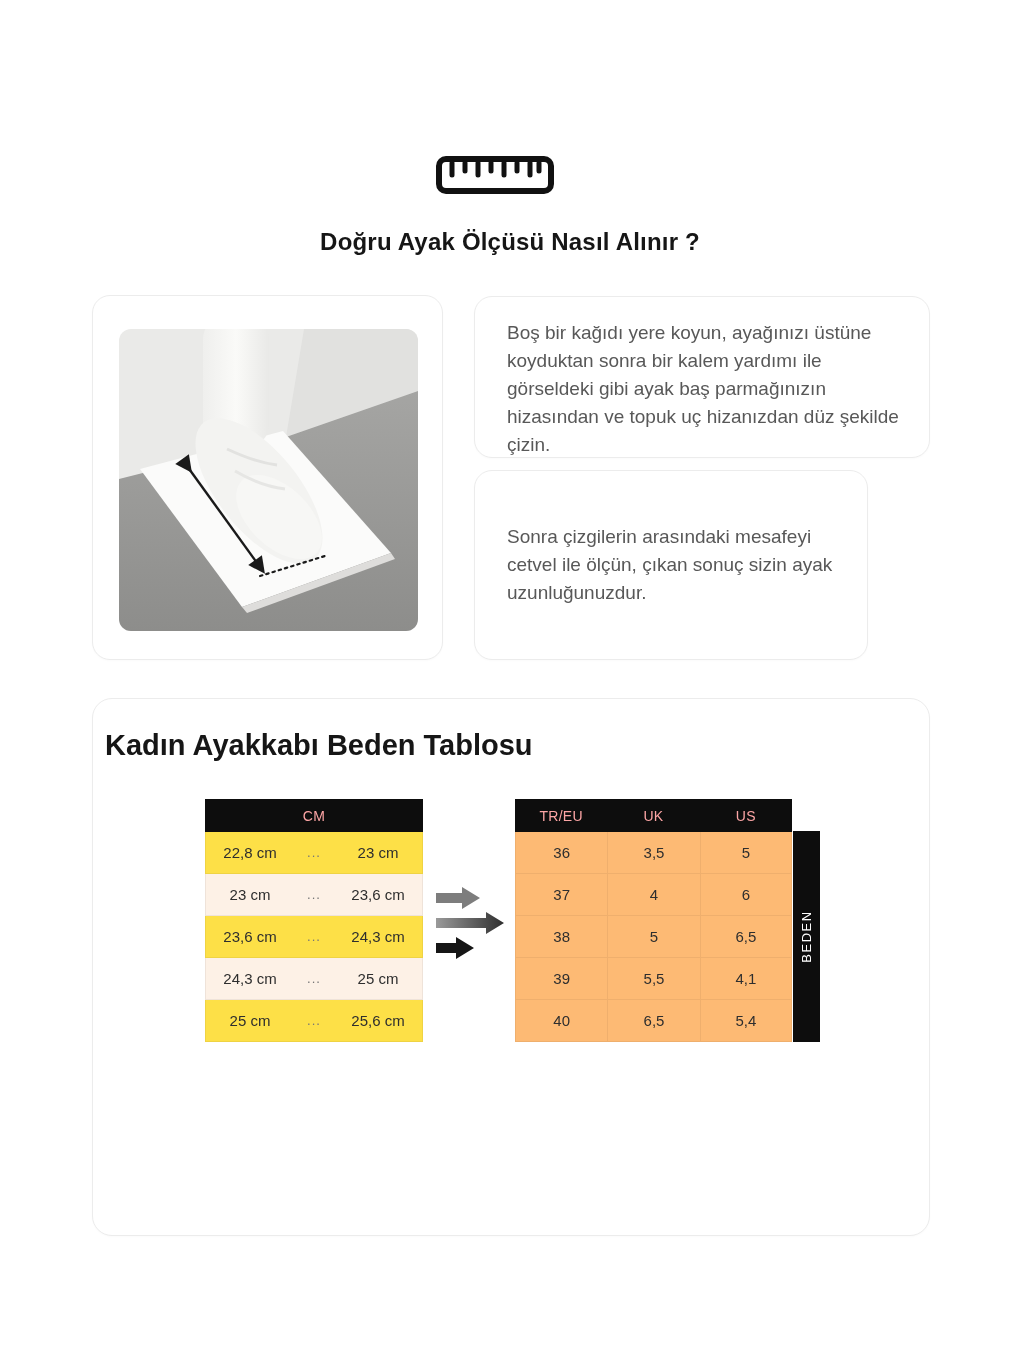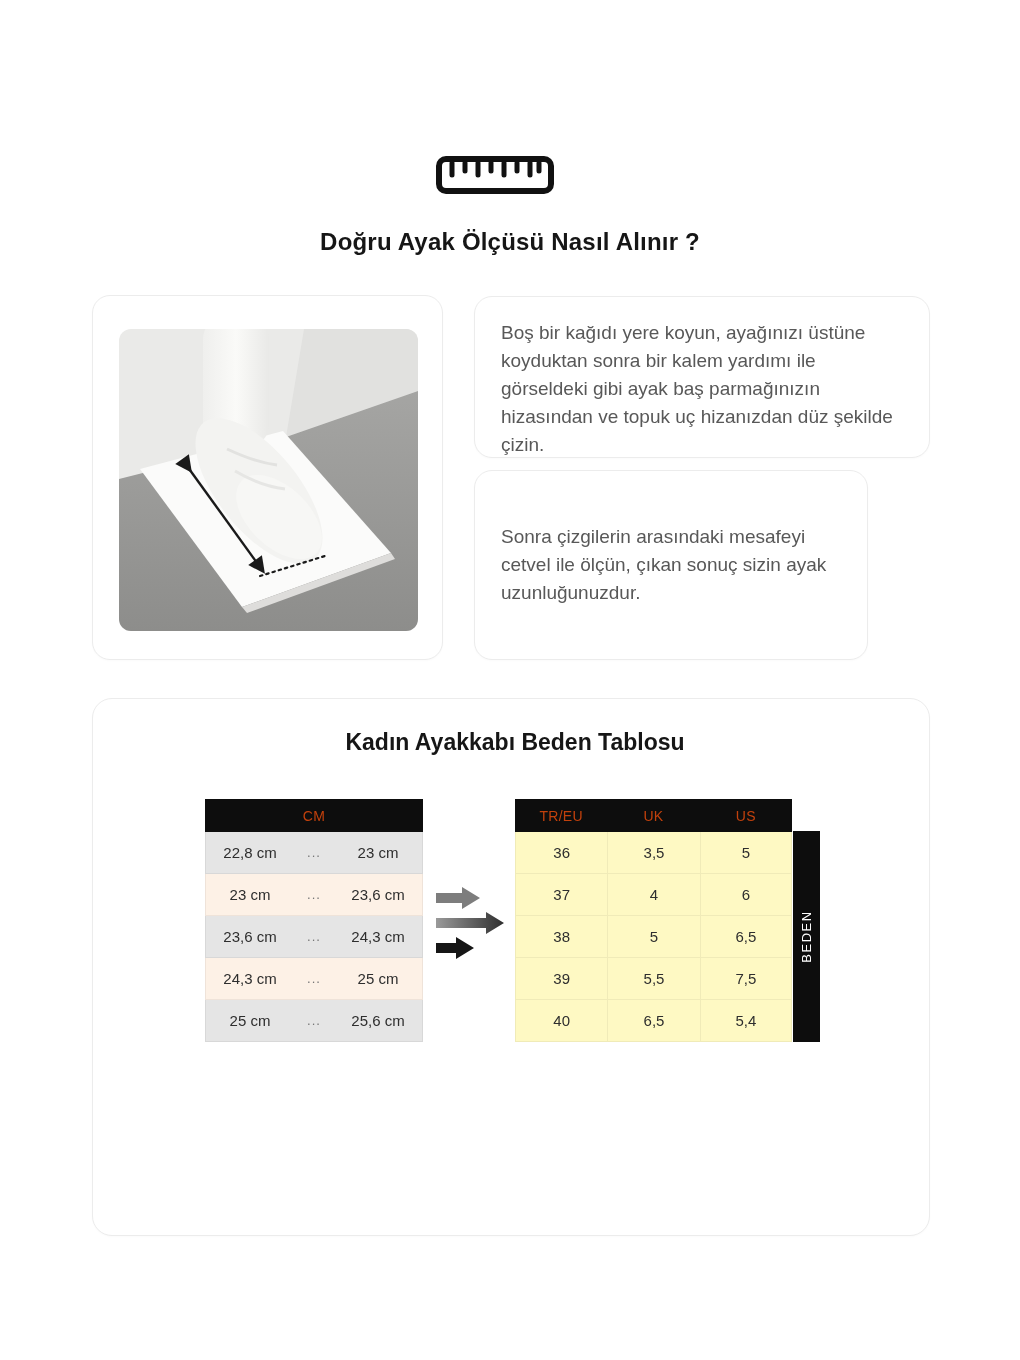"Boş bir kağıdı yere koyun," .card { padding-left: none -> 6px }
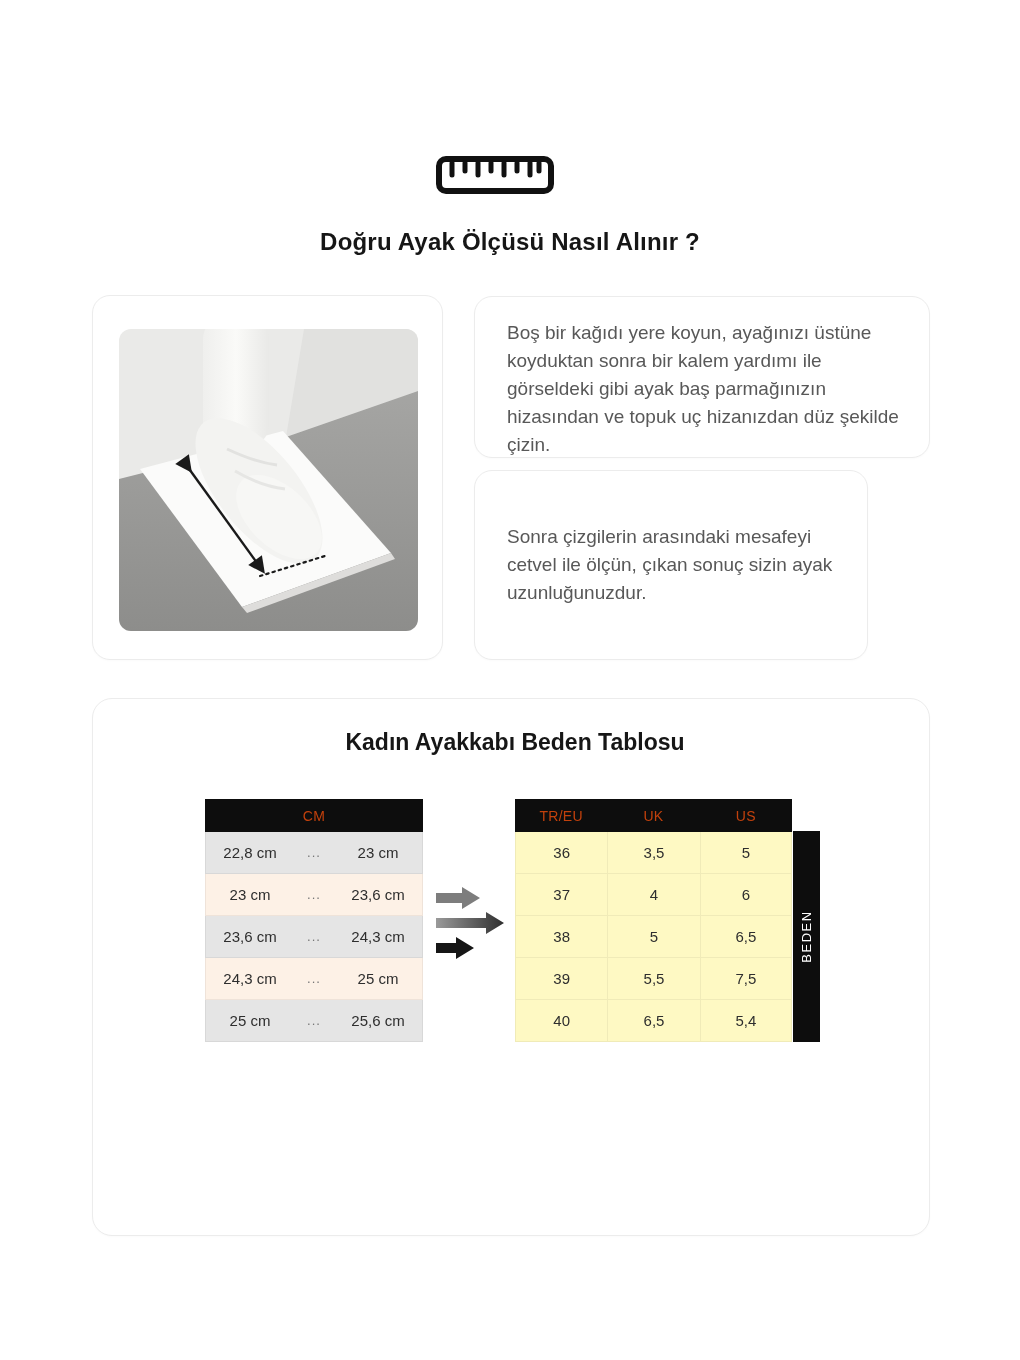"Kadın Ayakkabı Beden Tablosu" .size-title { font-size: 23px -> 29px; left: 4px -> 12px; text-align: center -> none }
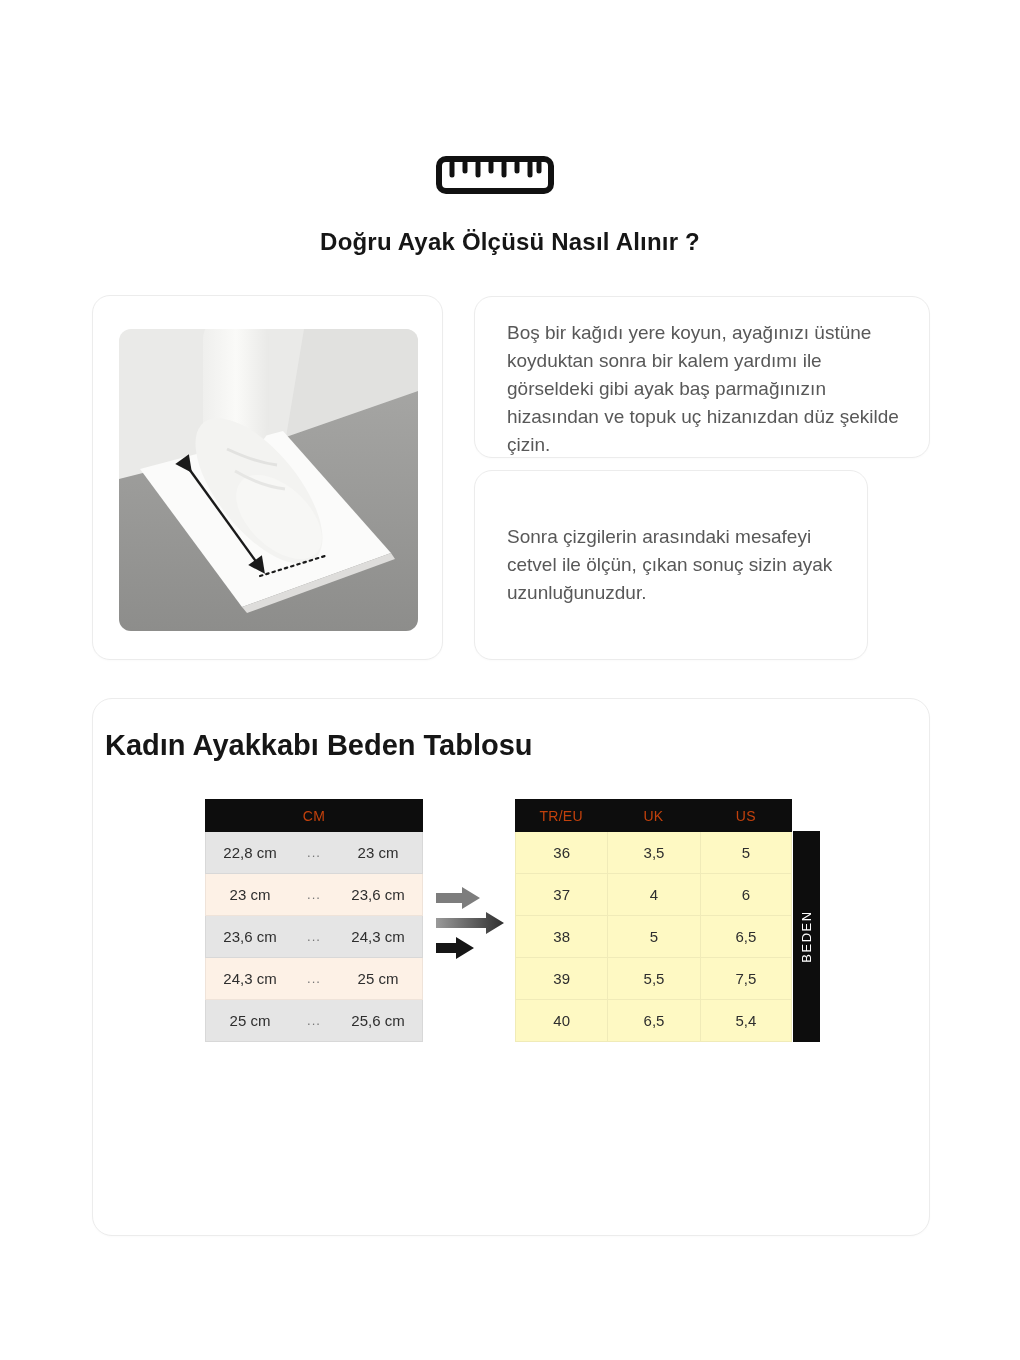"CM" .tbl-header { color: #c2410c -> #fca5a5 }
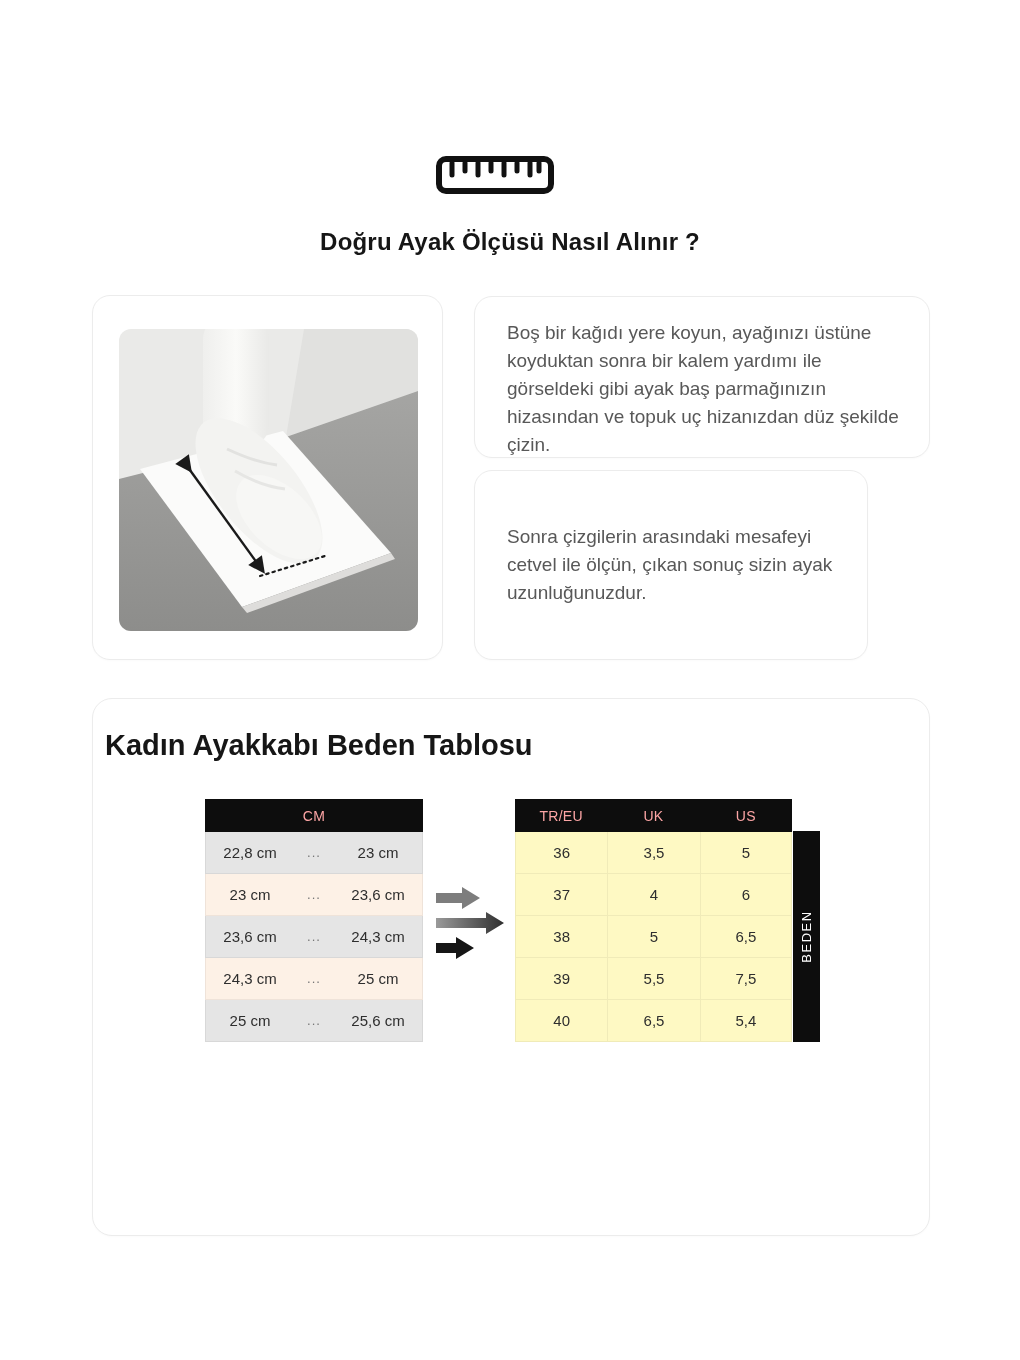"22,8 cm" .cm-row { background: #e5e5e5 -> #fde047 }
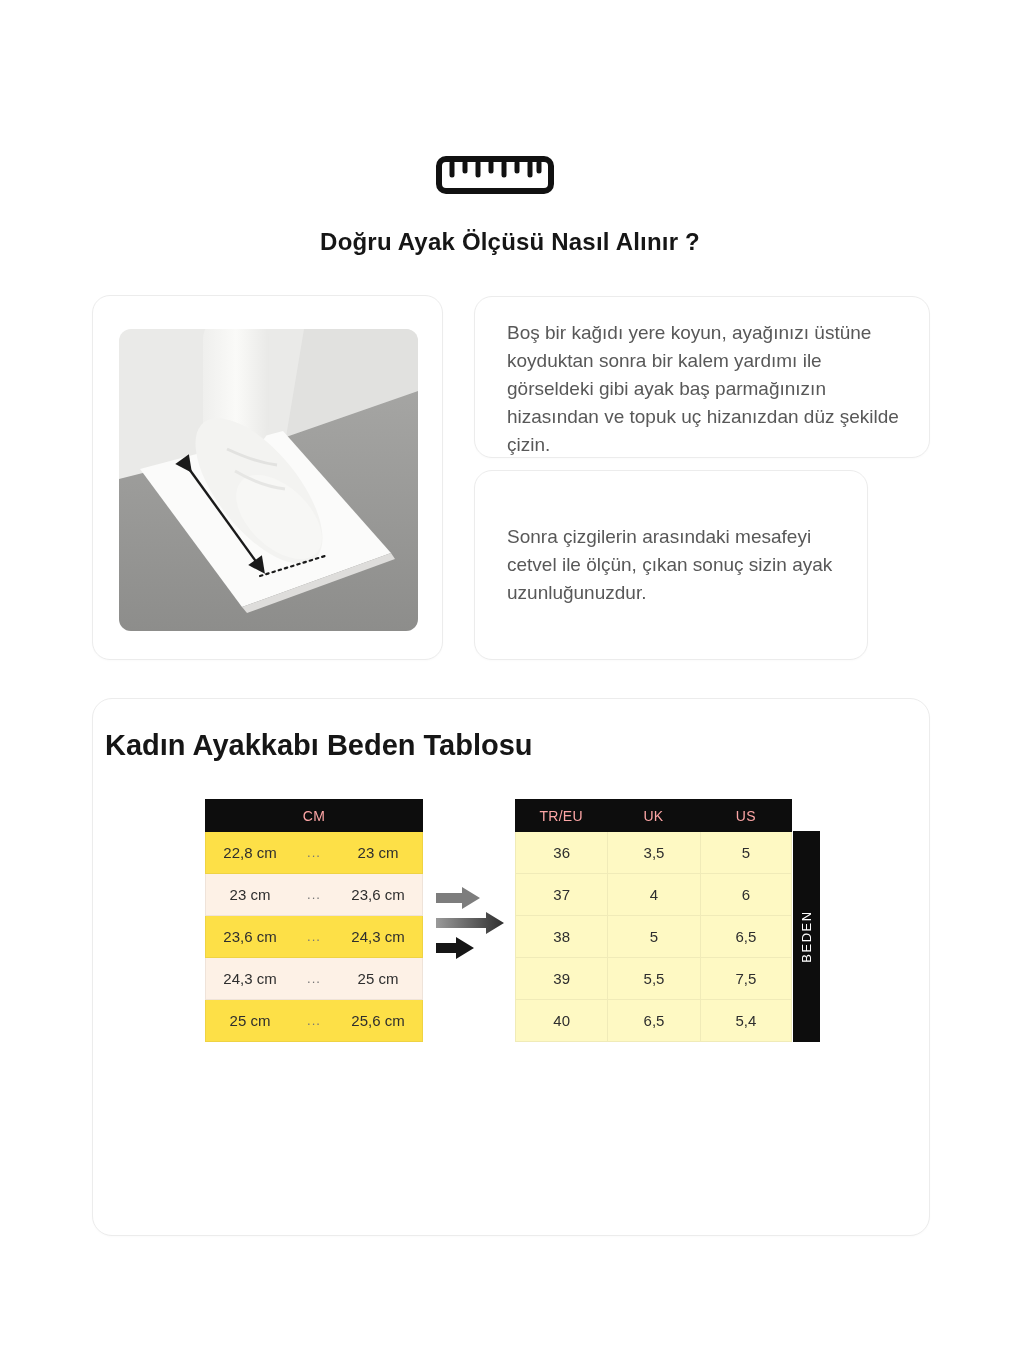"36" .size-row { background: #fef9c3 -> #fdba74 }
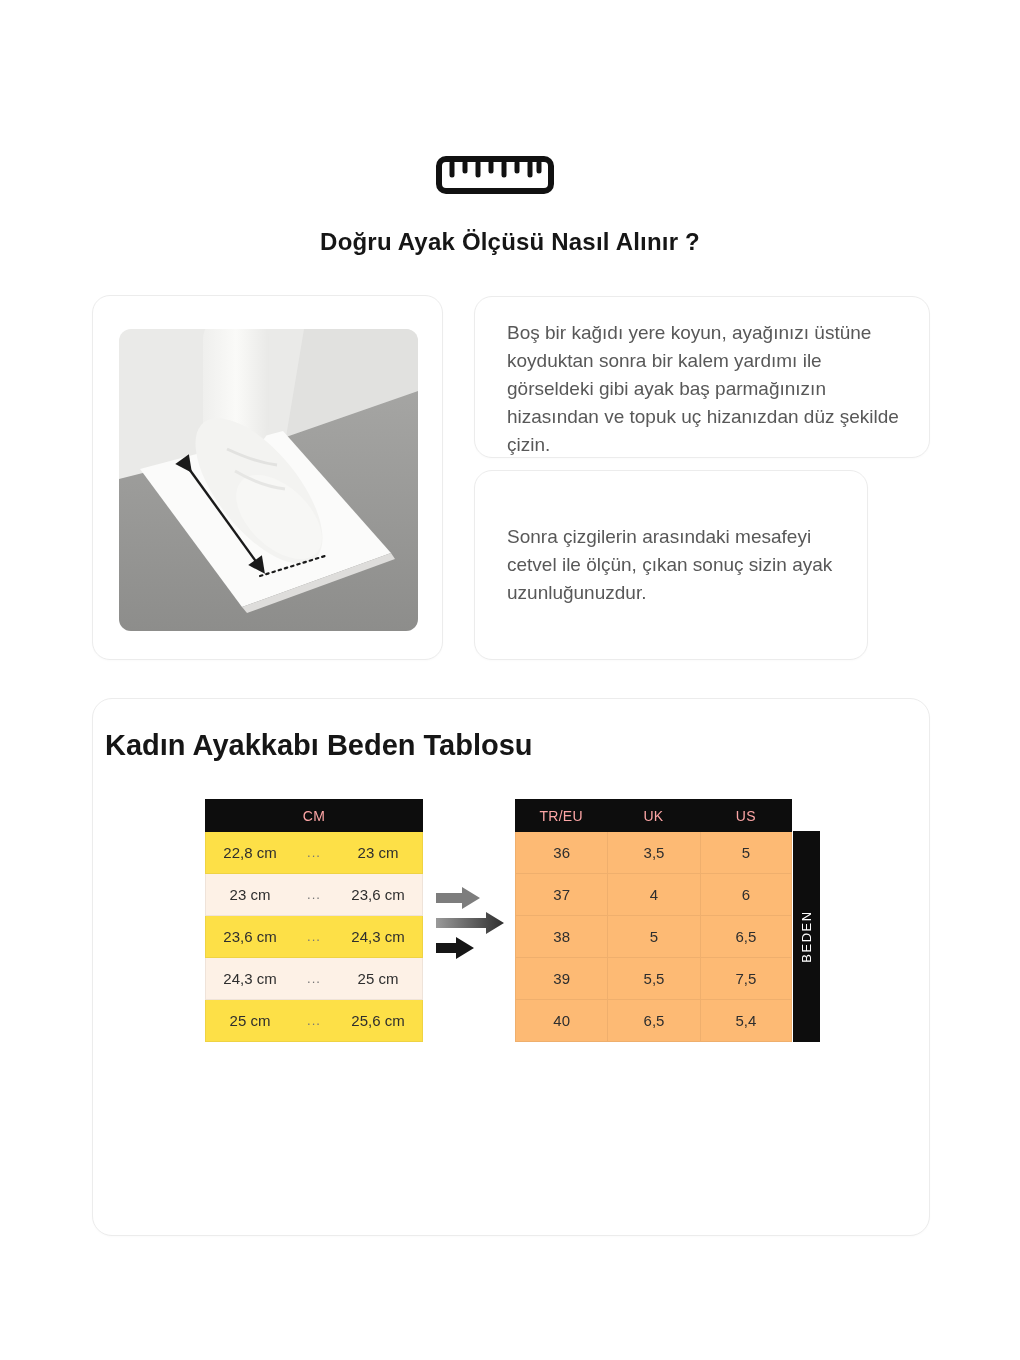"7,5" span.size-cell { text: 7,5 -> 4,1 }
